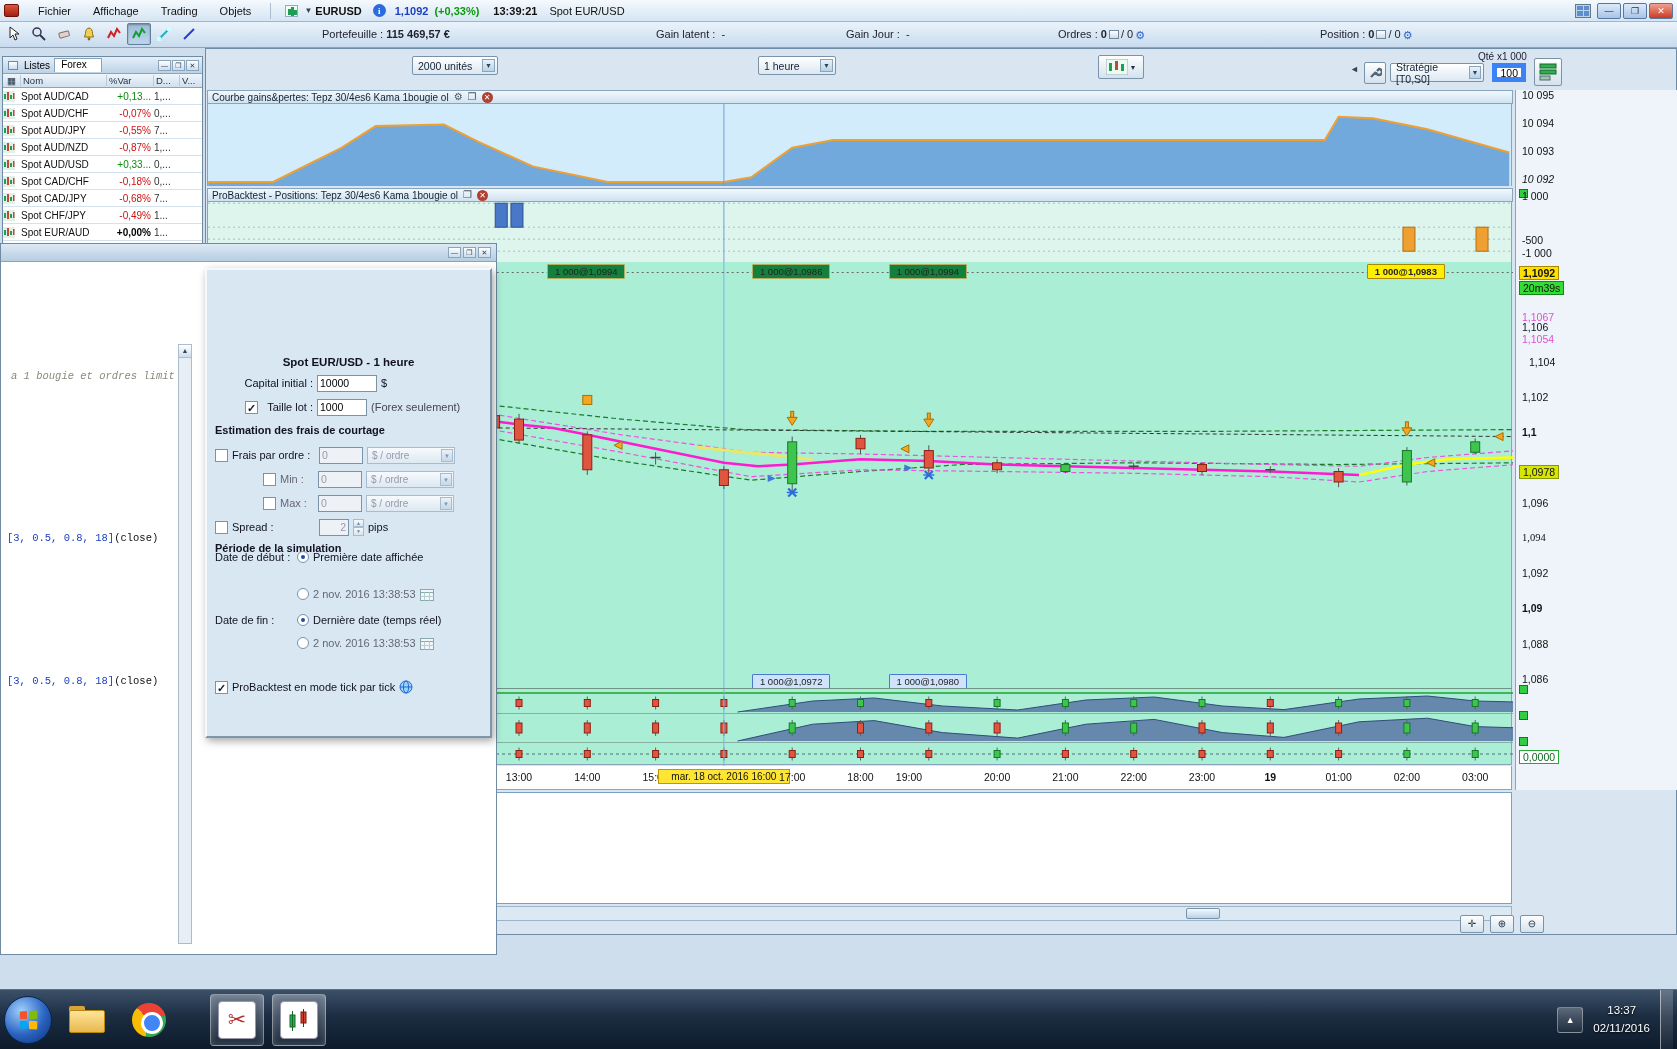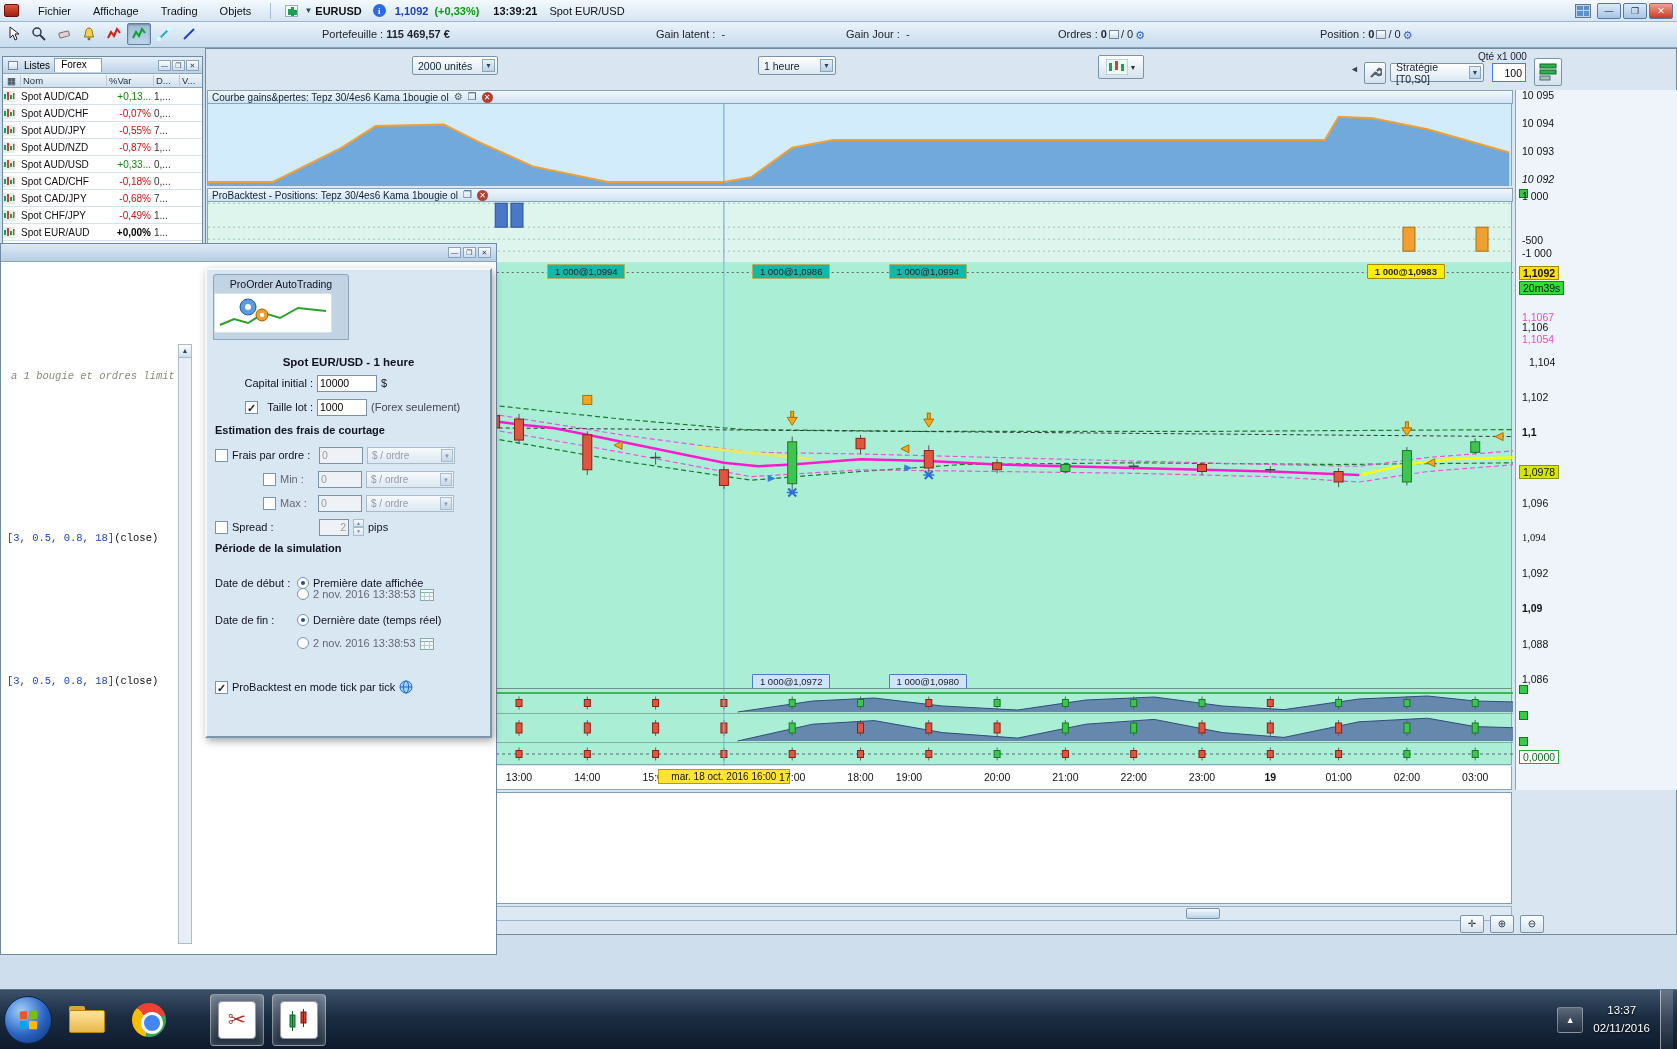"100" .tb { border: 1px solid #3b82f6 -> 5px solid #3b82f6 }
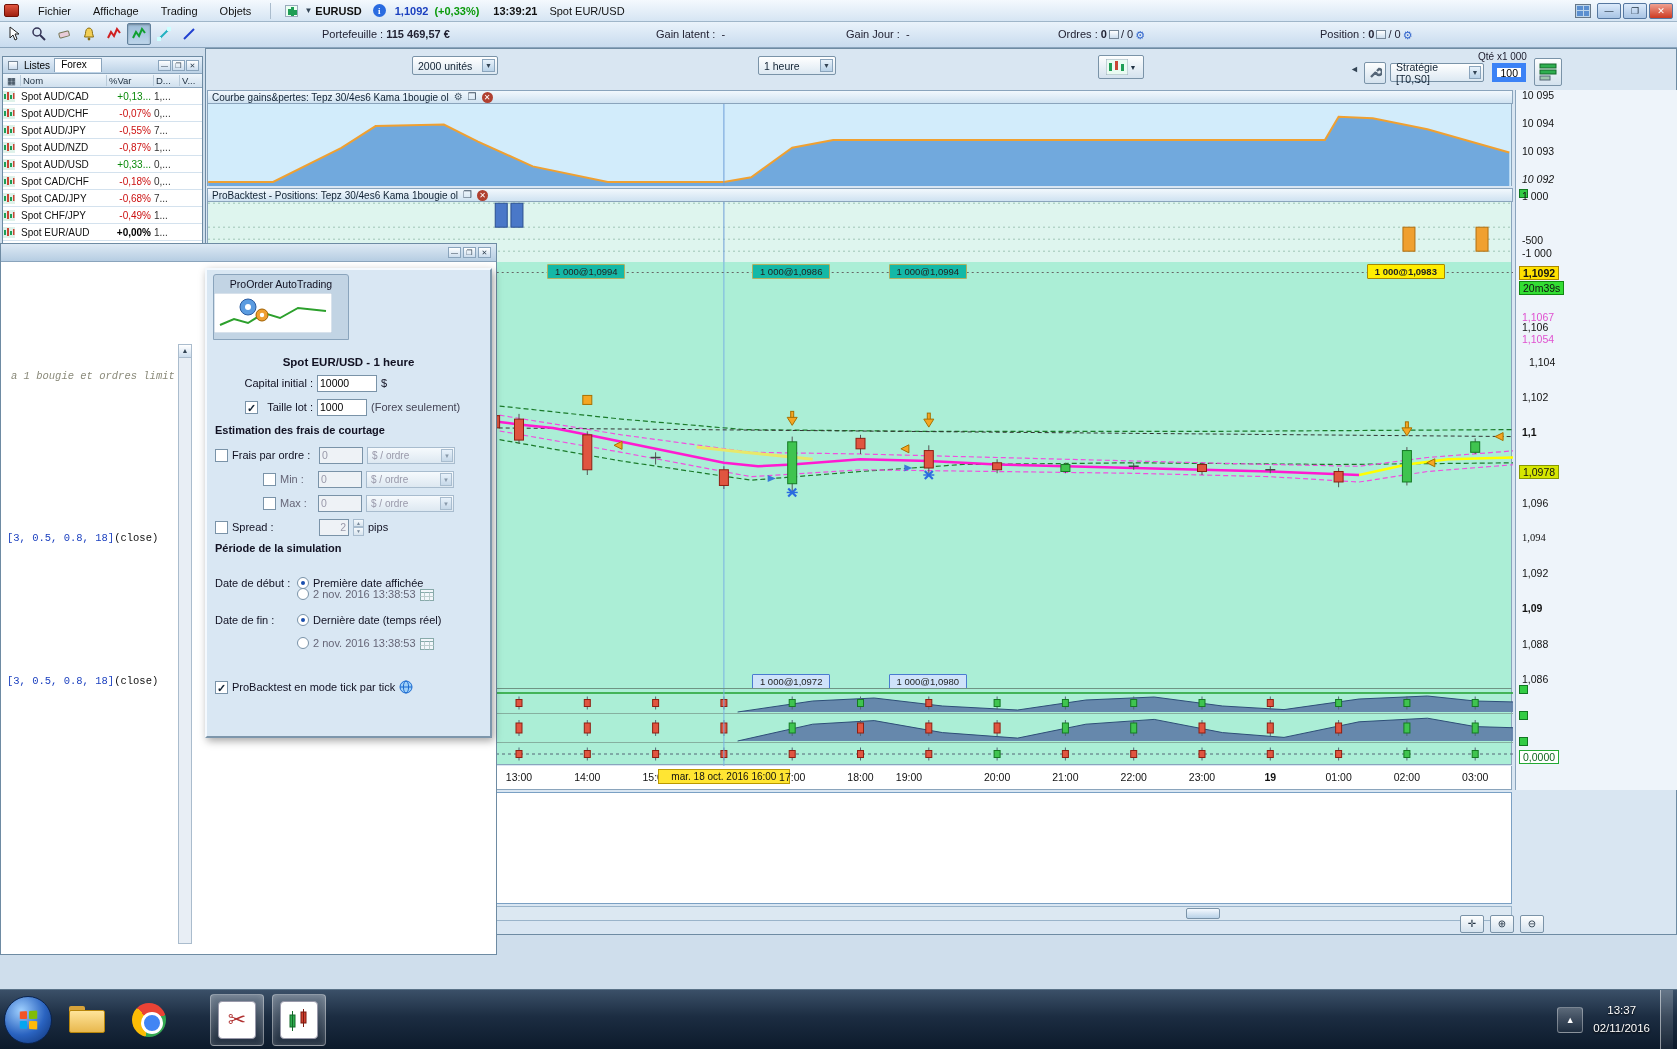"1 000@1,0994" .olabel { background: #14b8a6 -> #15803d }
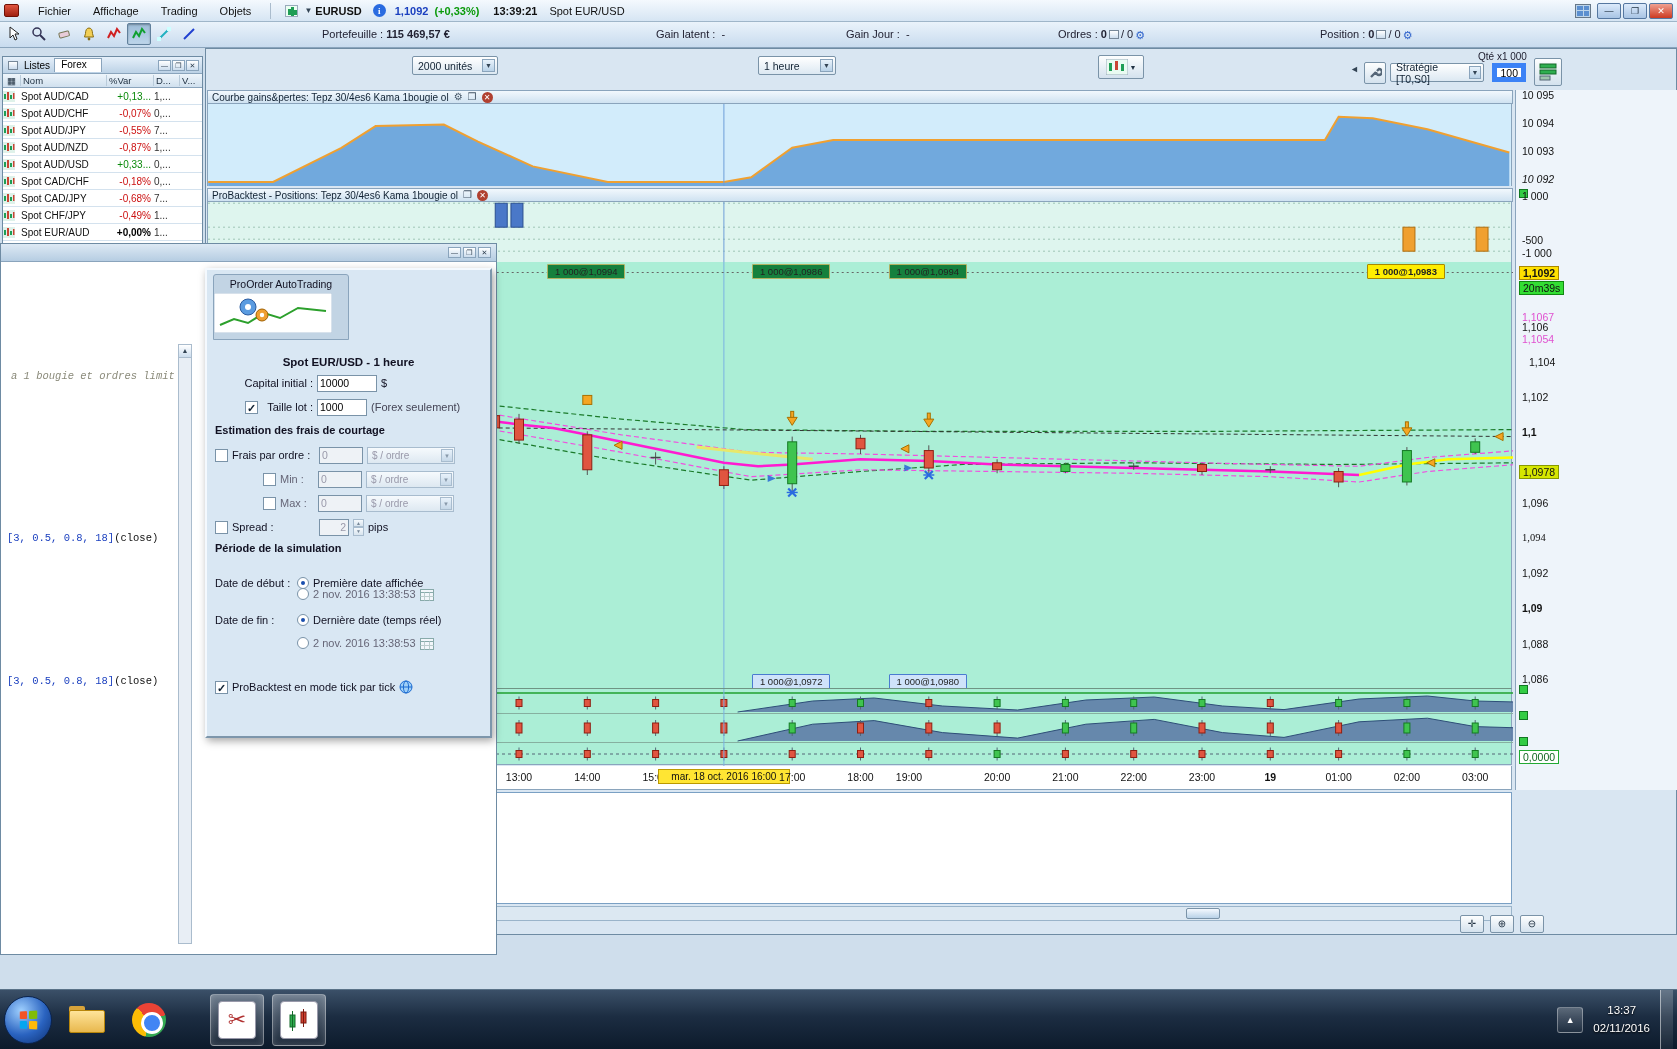"ProOrder AutoTrading" div.dtab { html: <div> <div>ProOrder AutoTrading</div> <svg> <rect></rect> <path></path> <circle></circle> <circle></circle> <circle></circle> <circle></circle> </svg> </div> -> none }
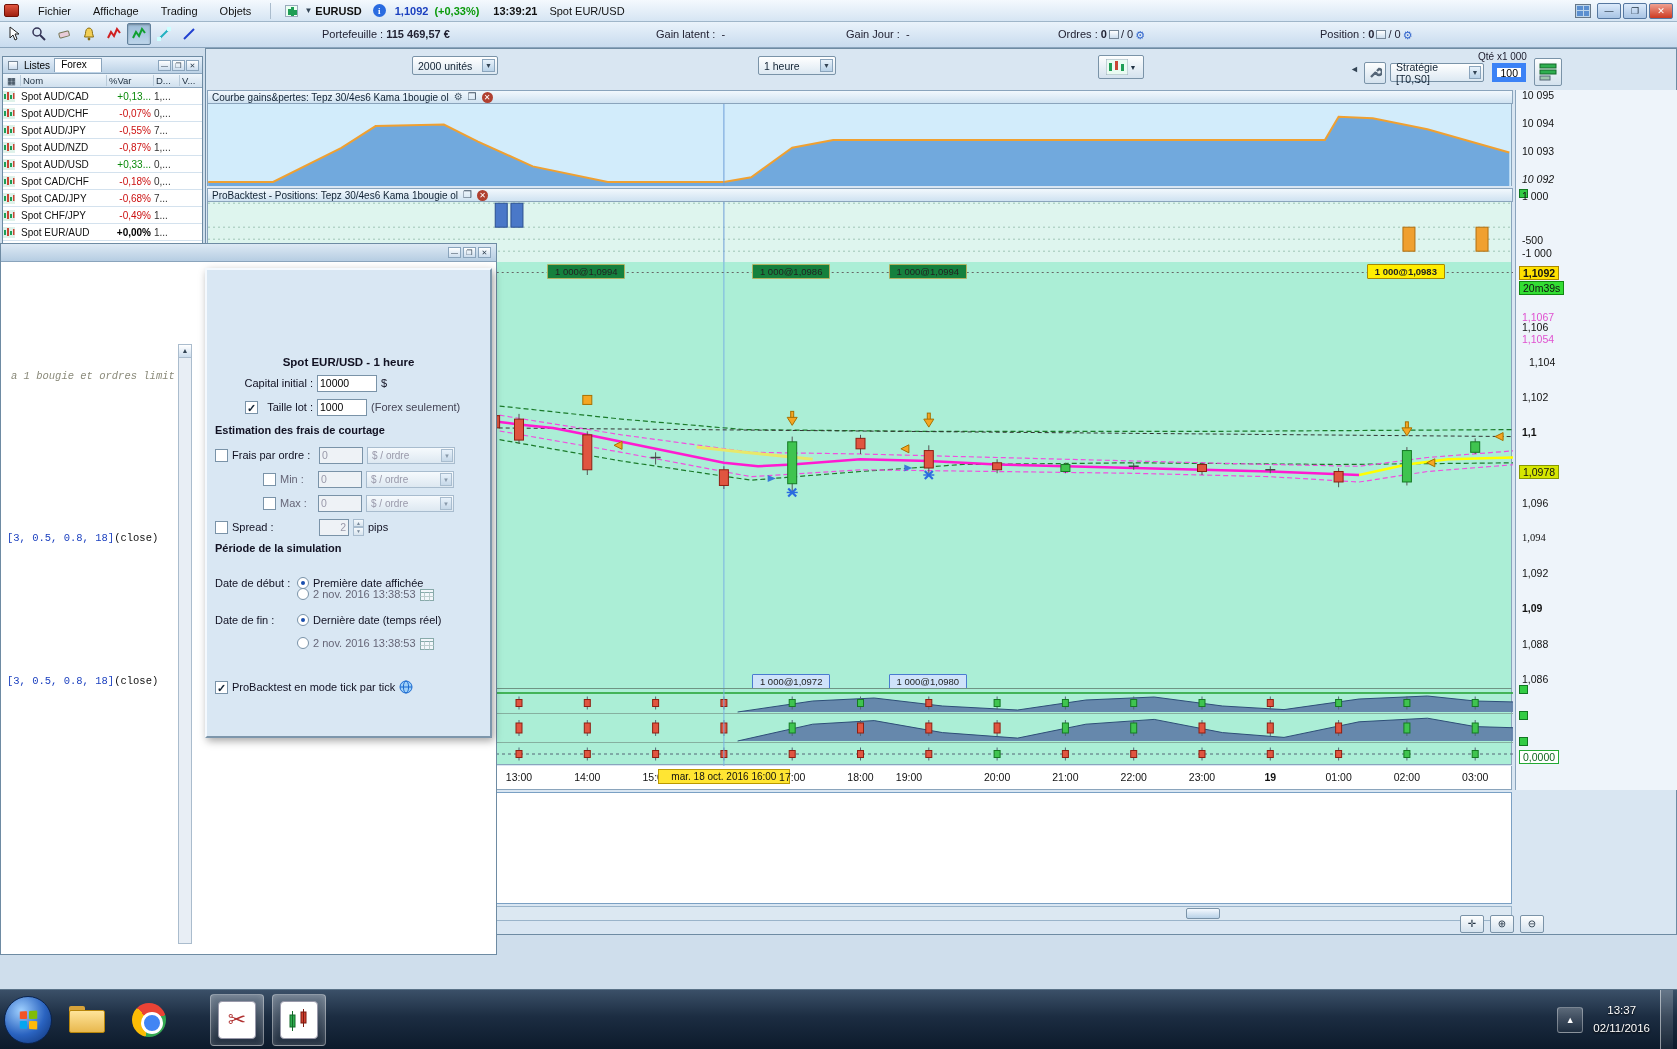"Date de début :" div.drow { top: 304px -> 278px }
